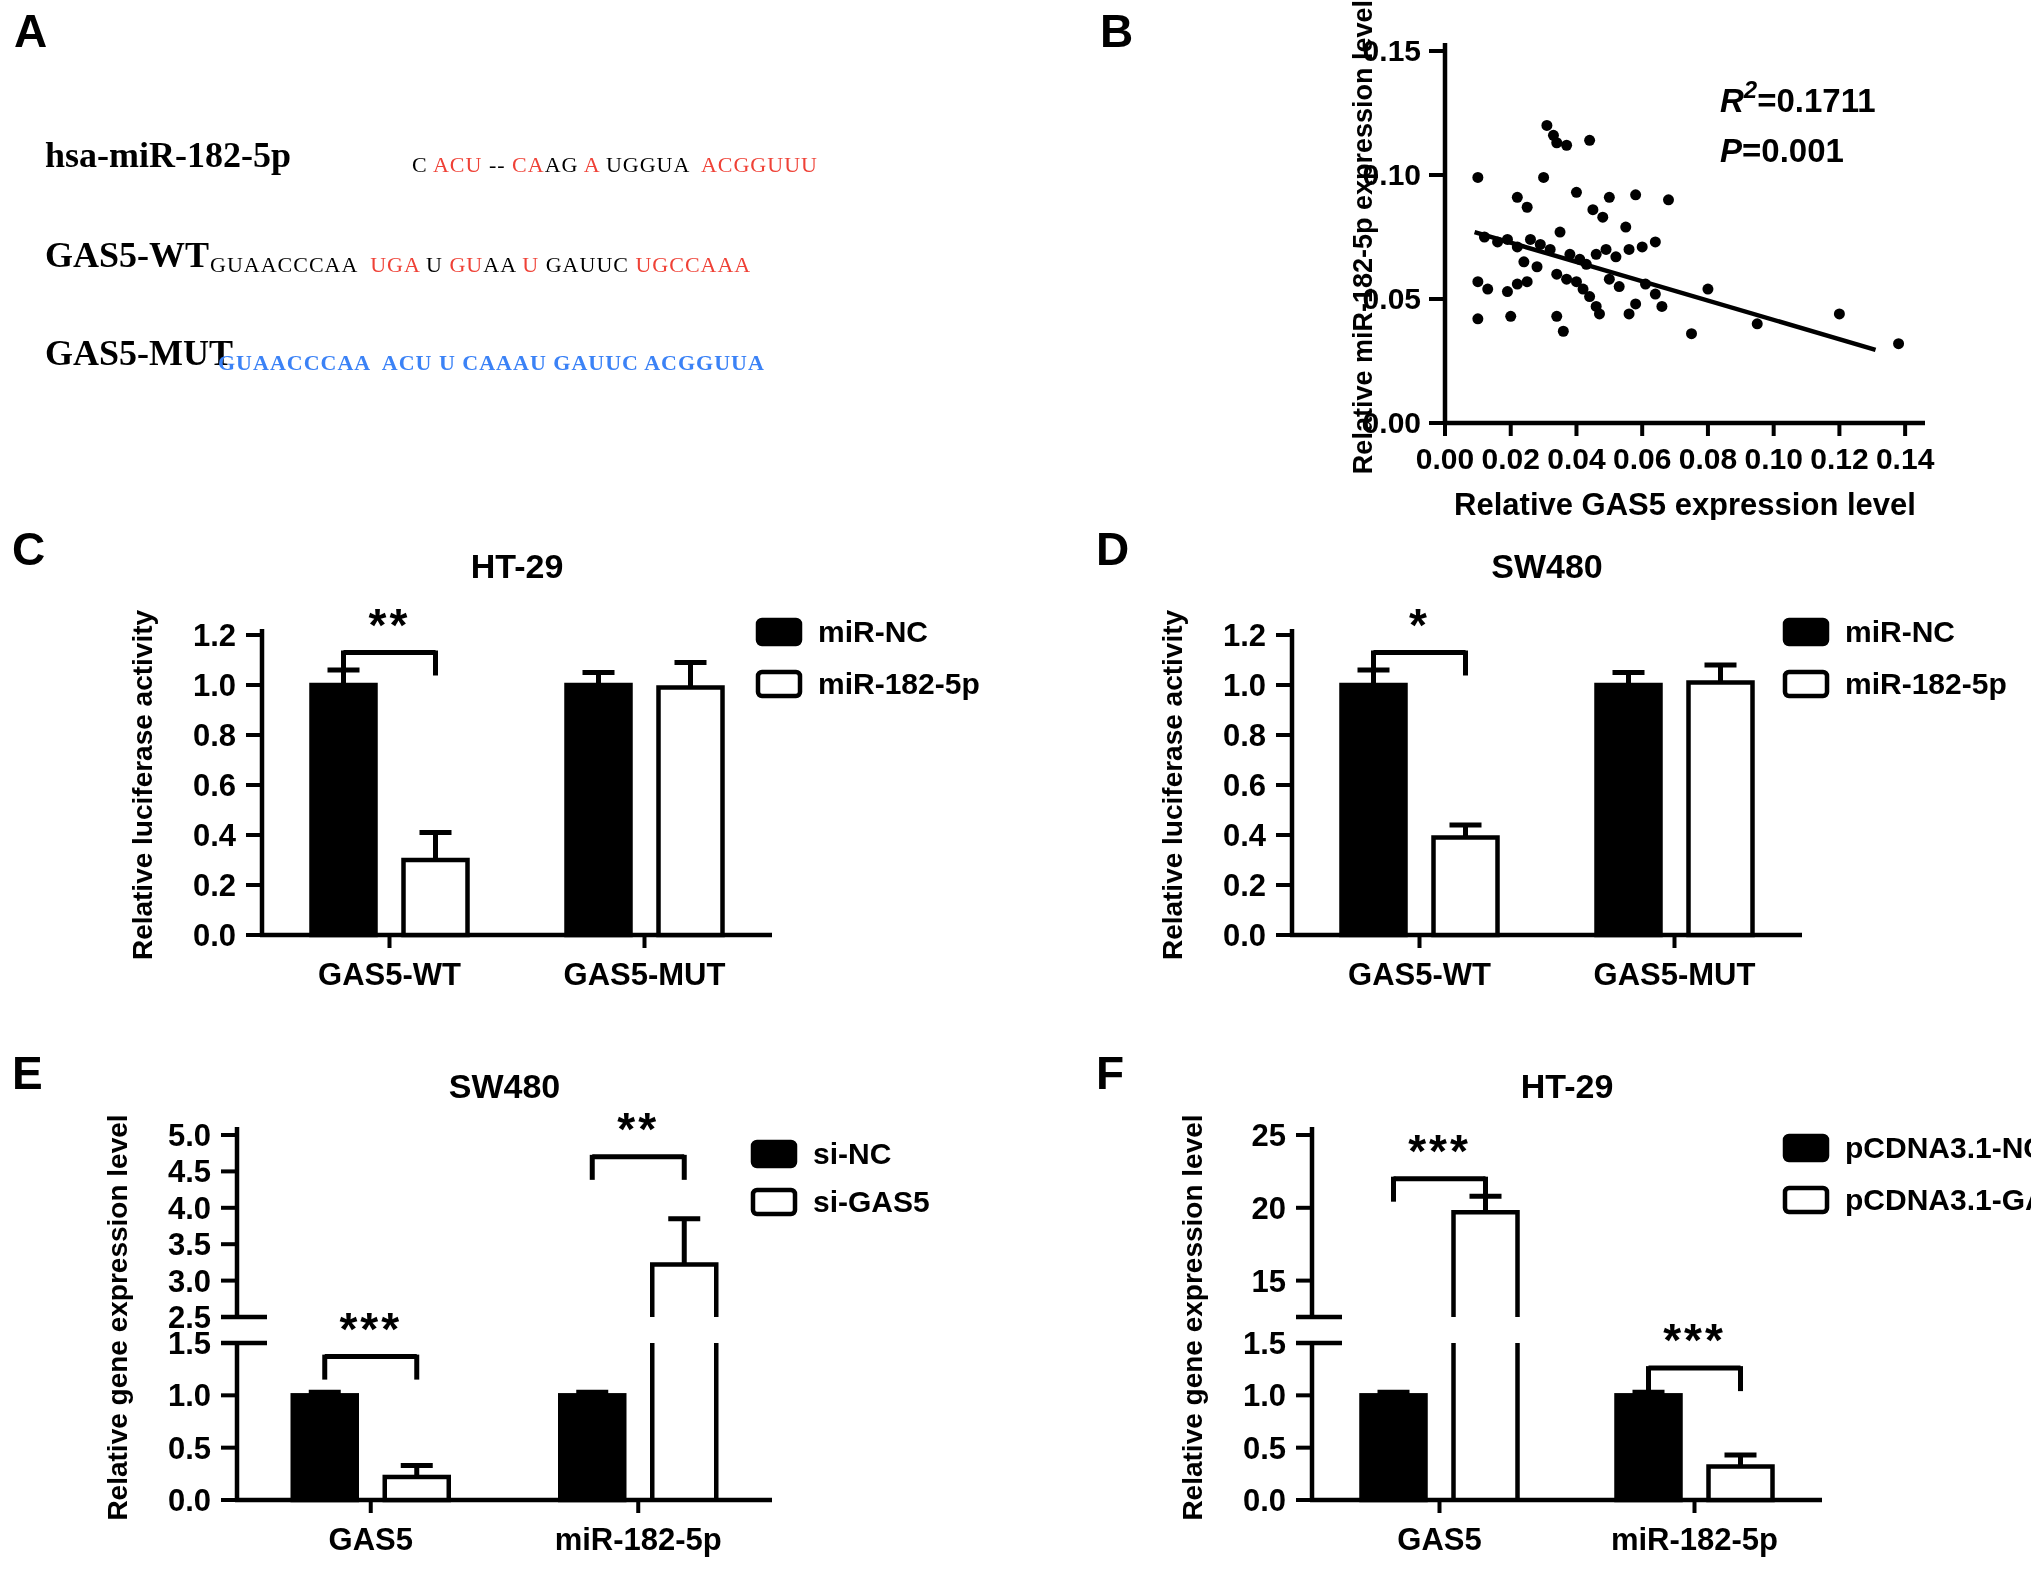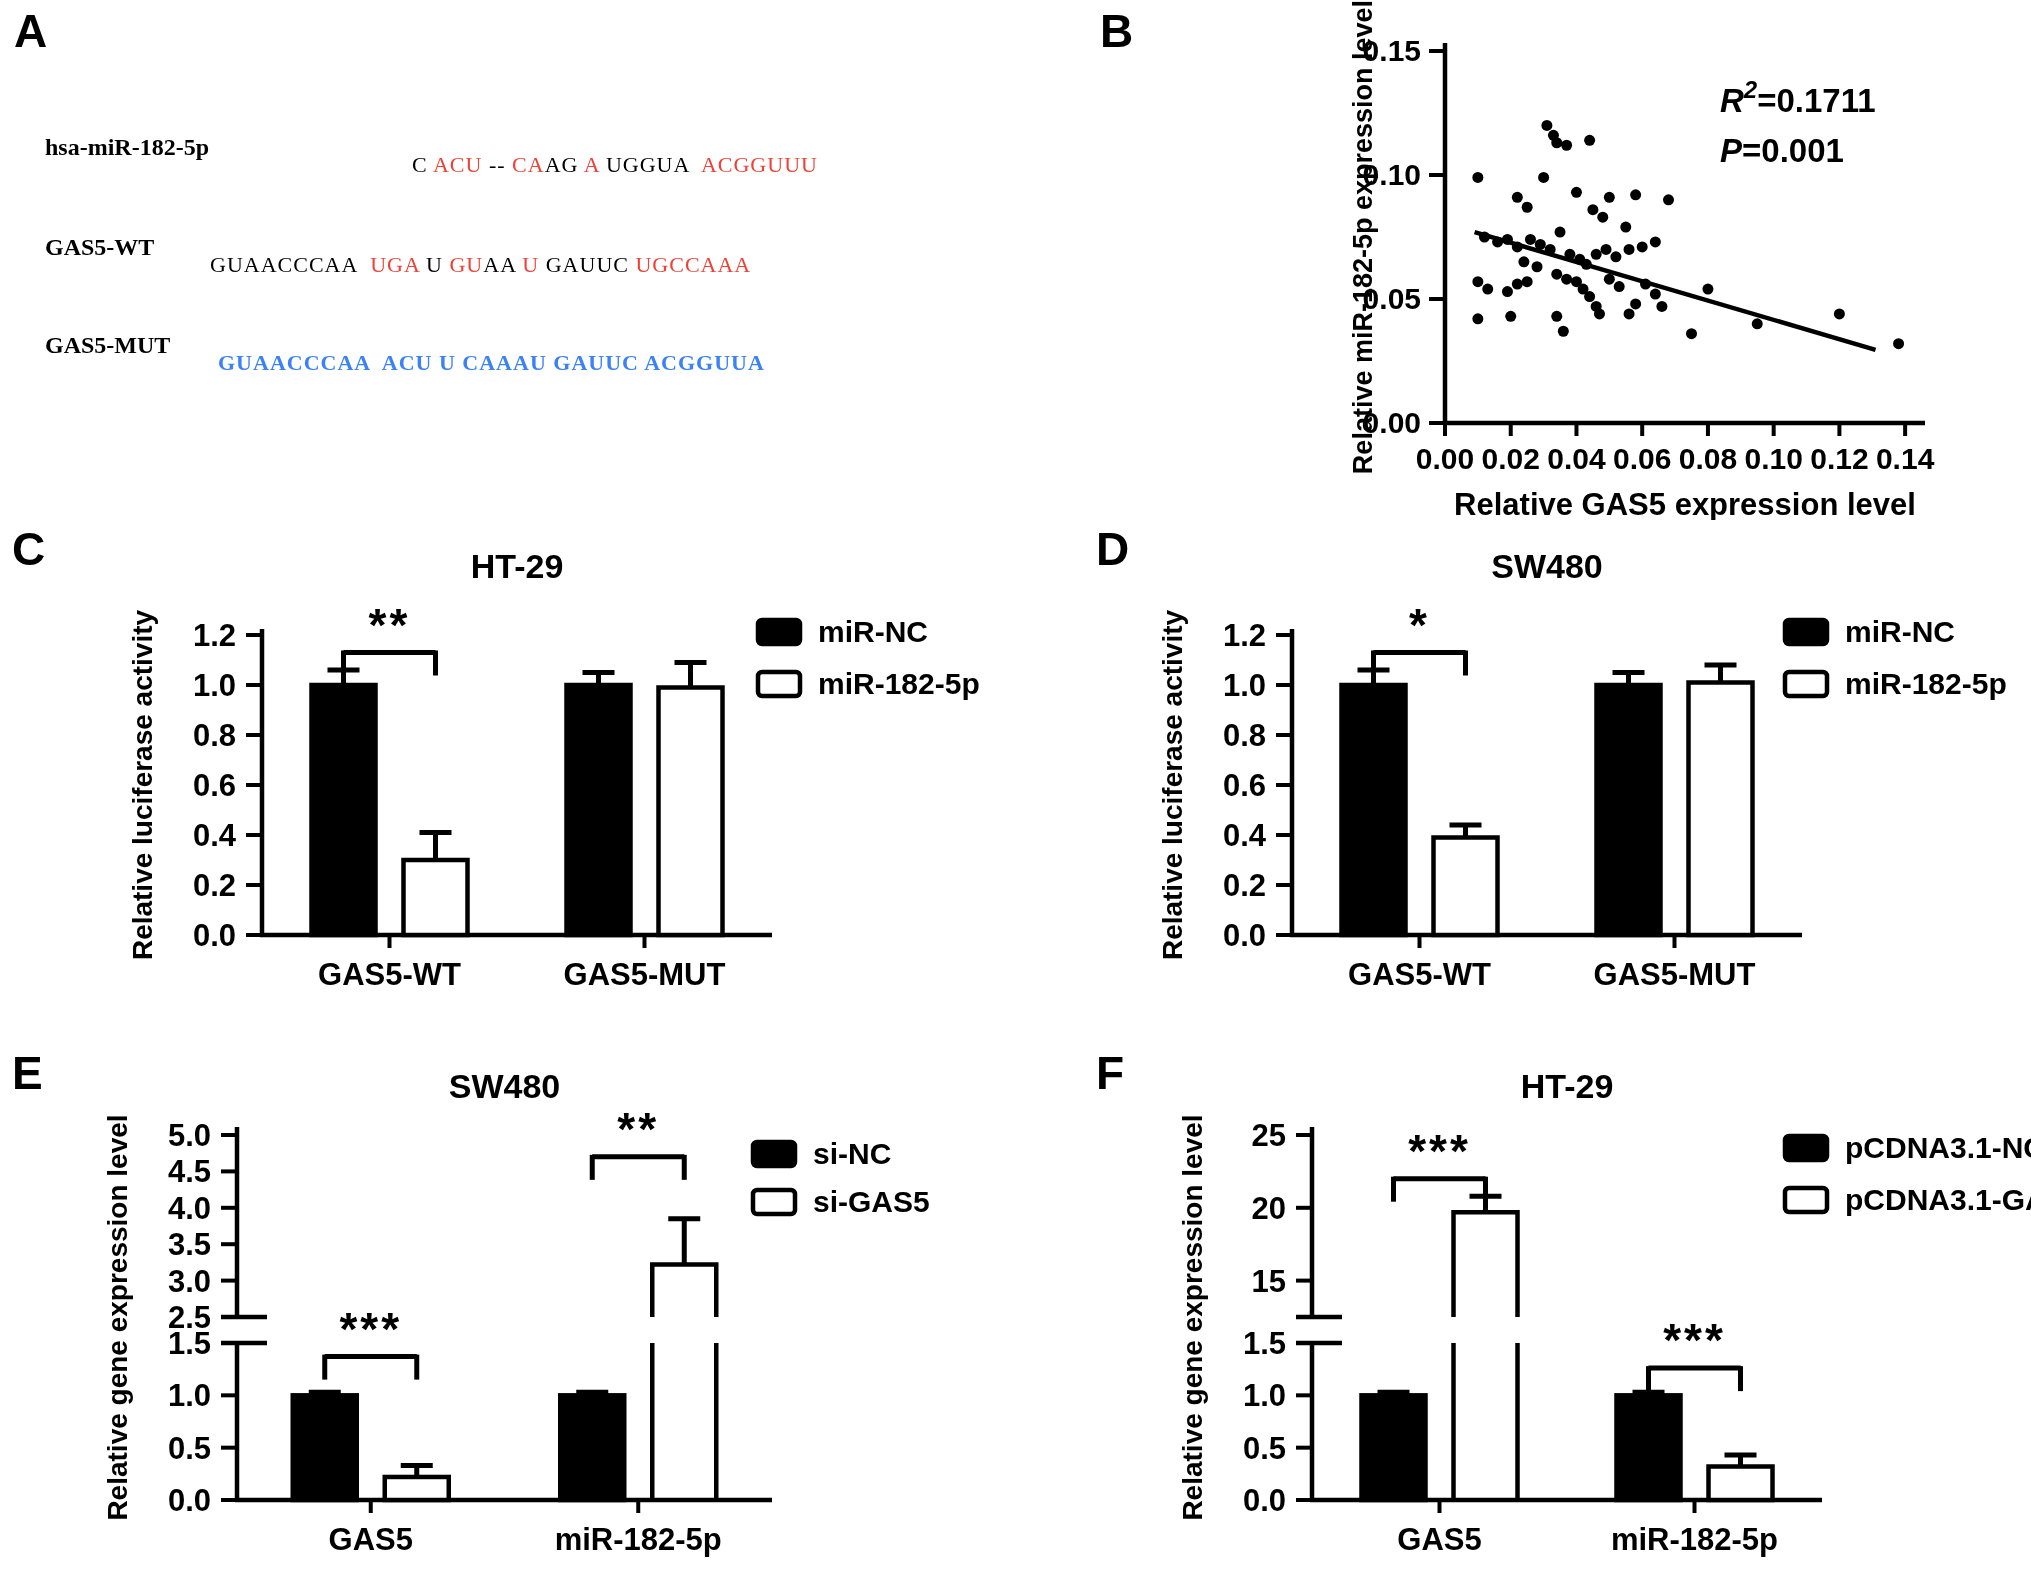"hsa-miR-182-5p" .seq-label { font-size: 24px -> 36px }
